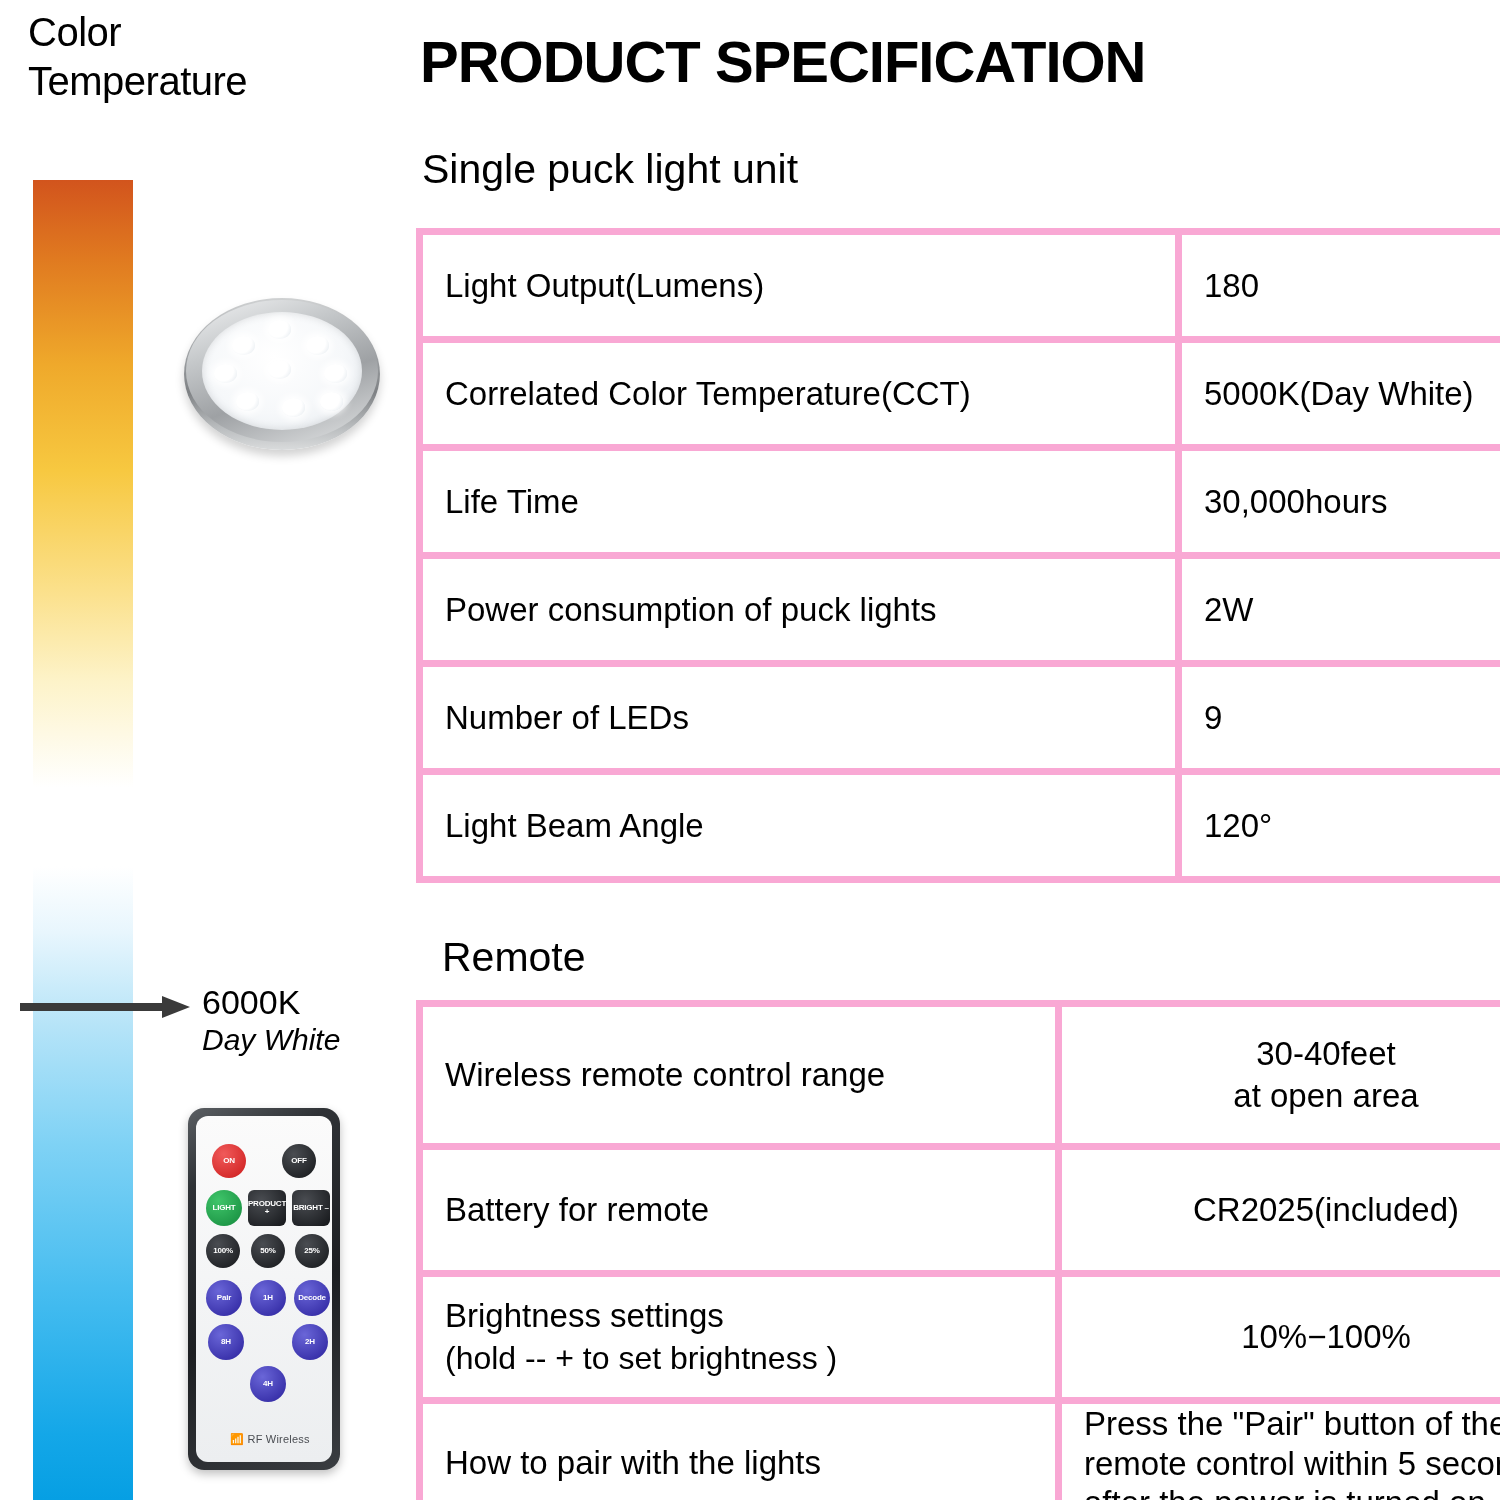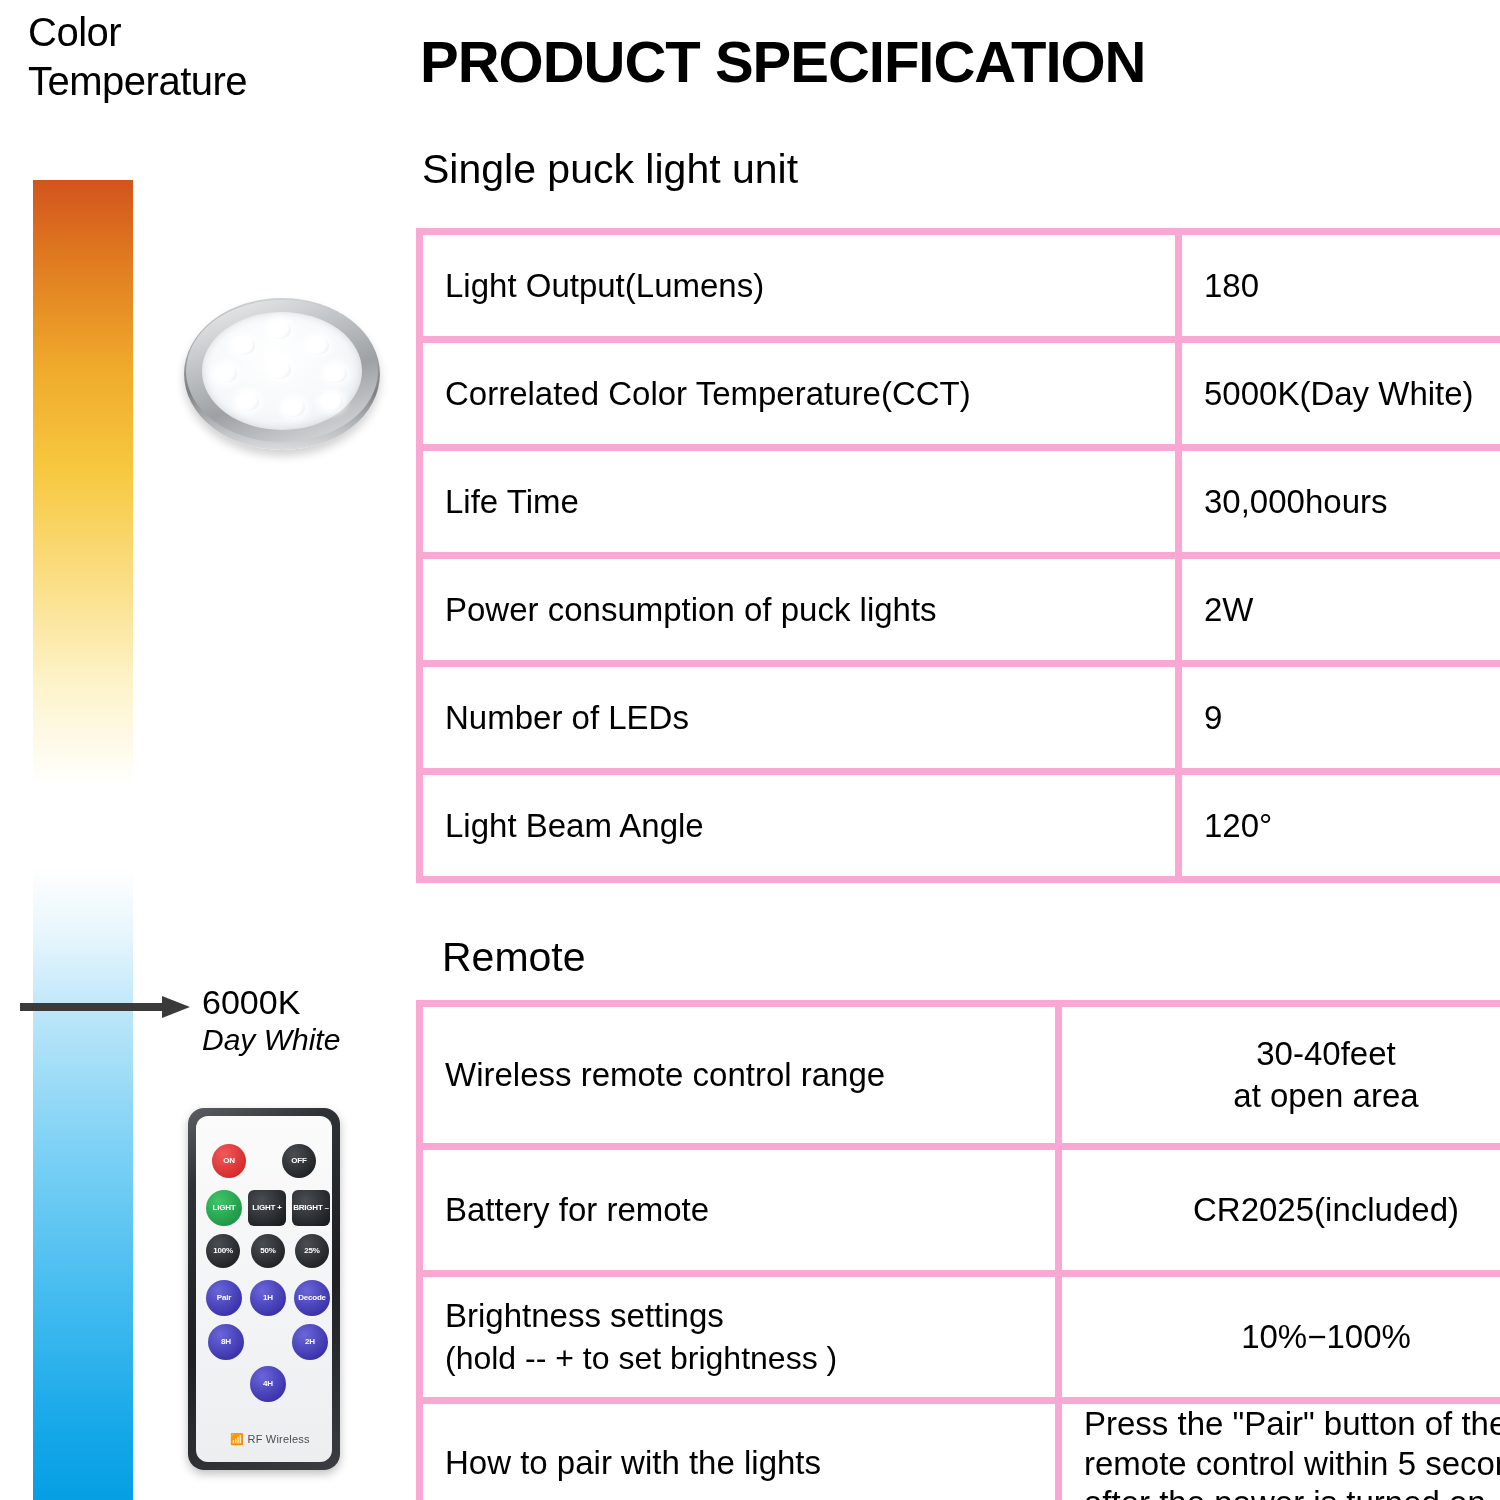"LIGHT +" div.btn { text: LIGHT -> PRODUCT }
